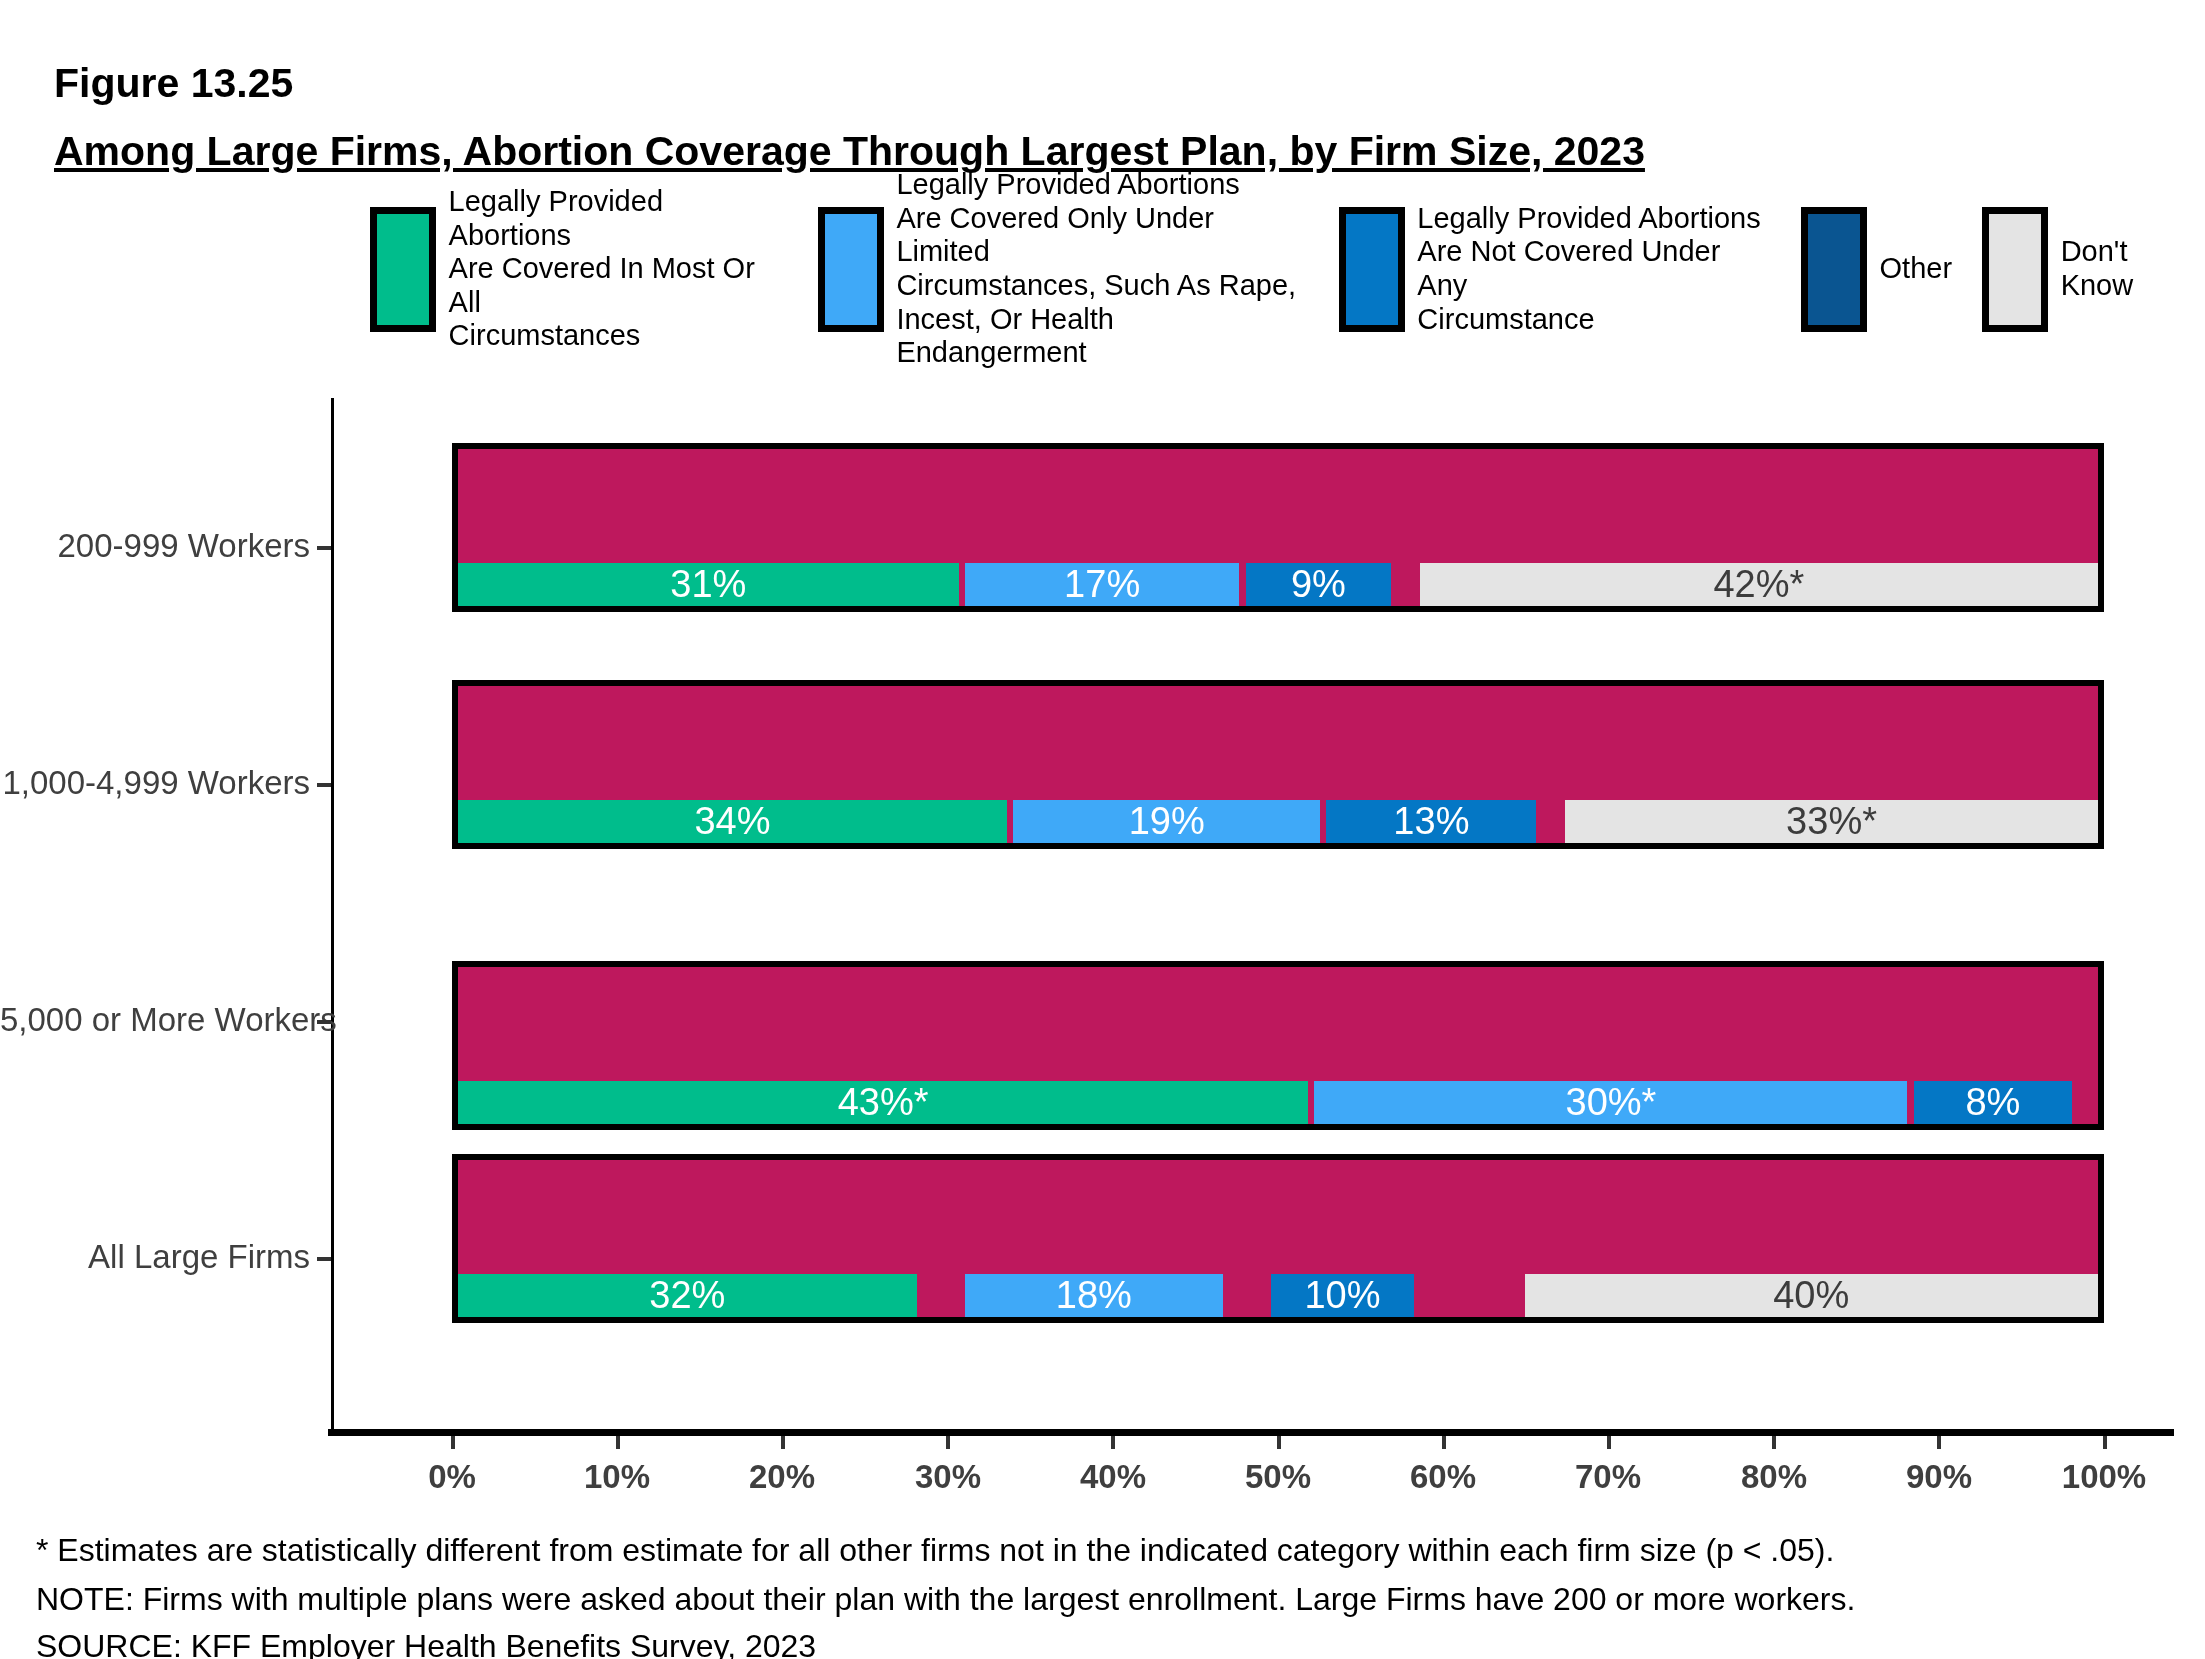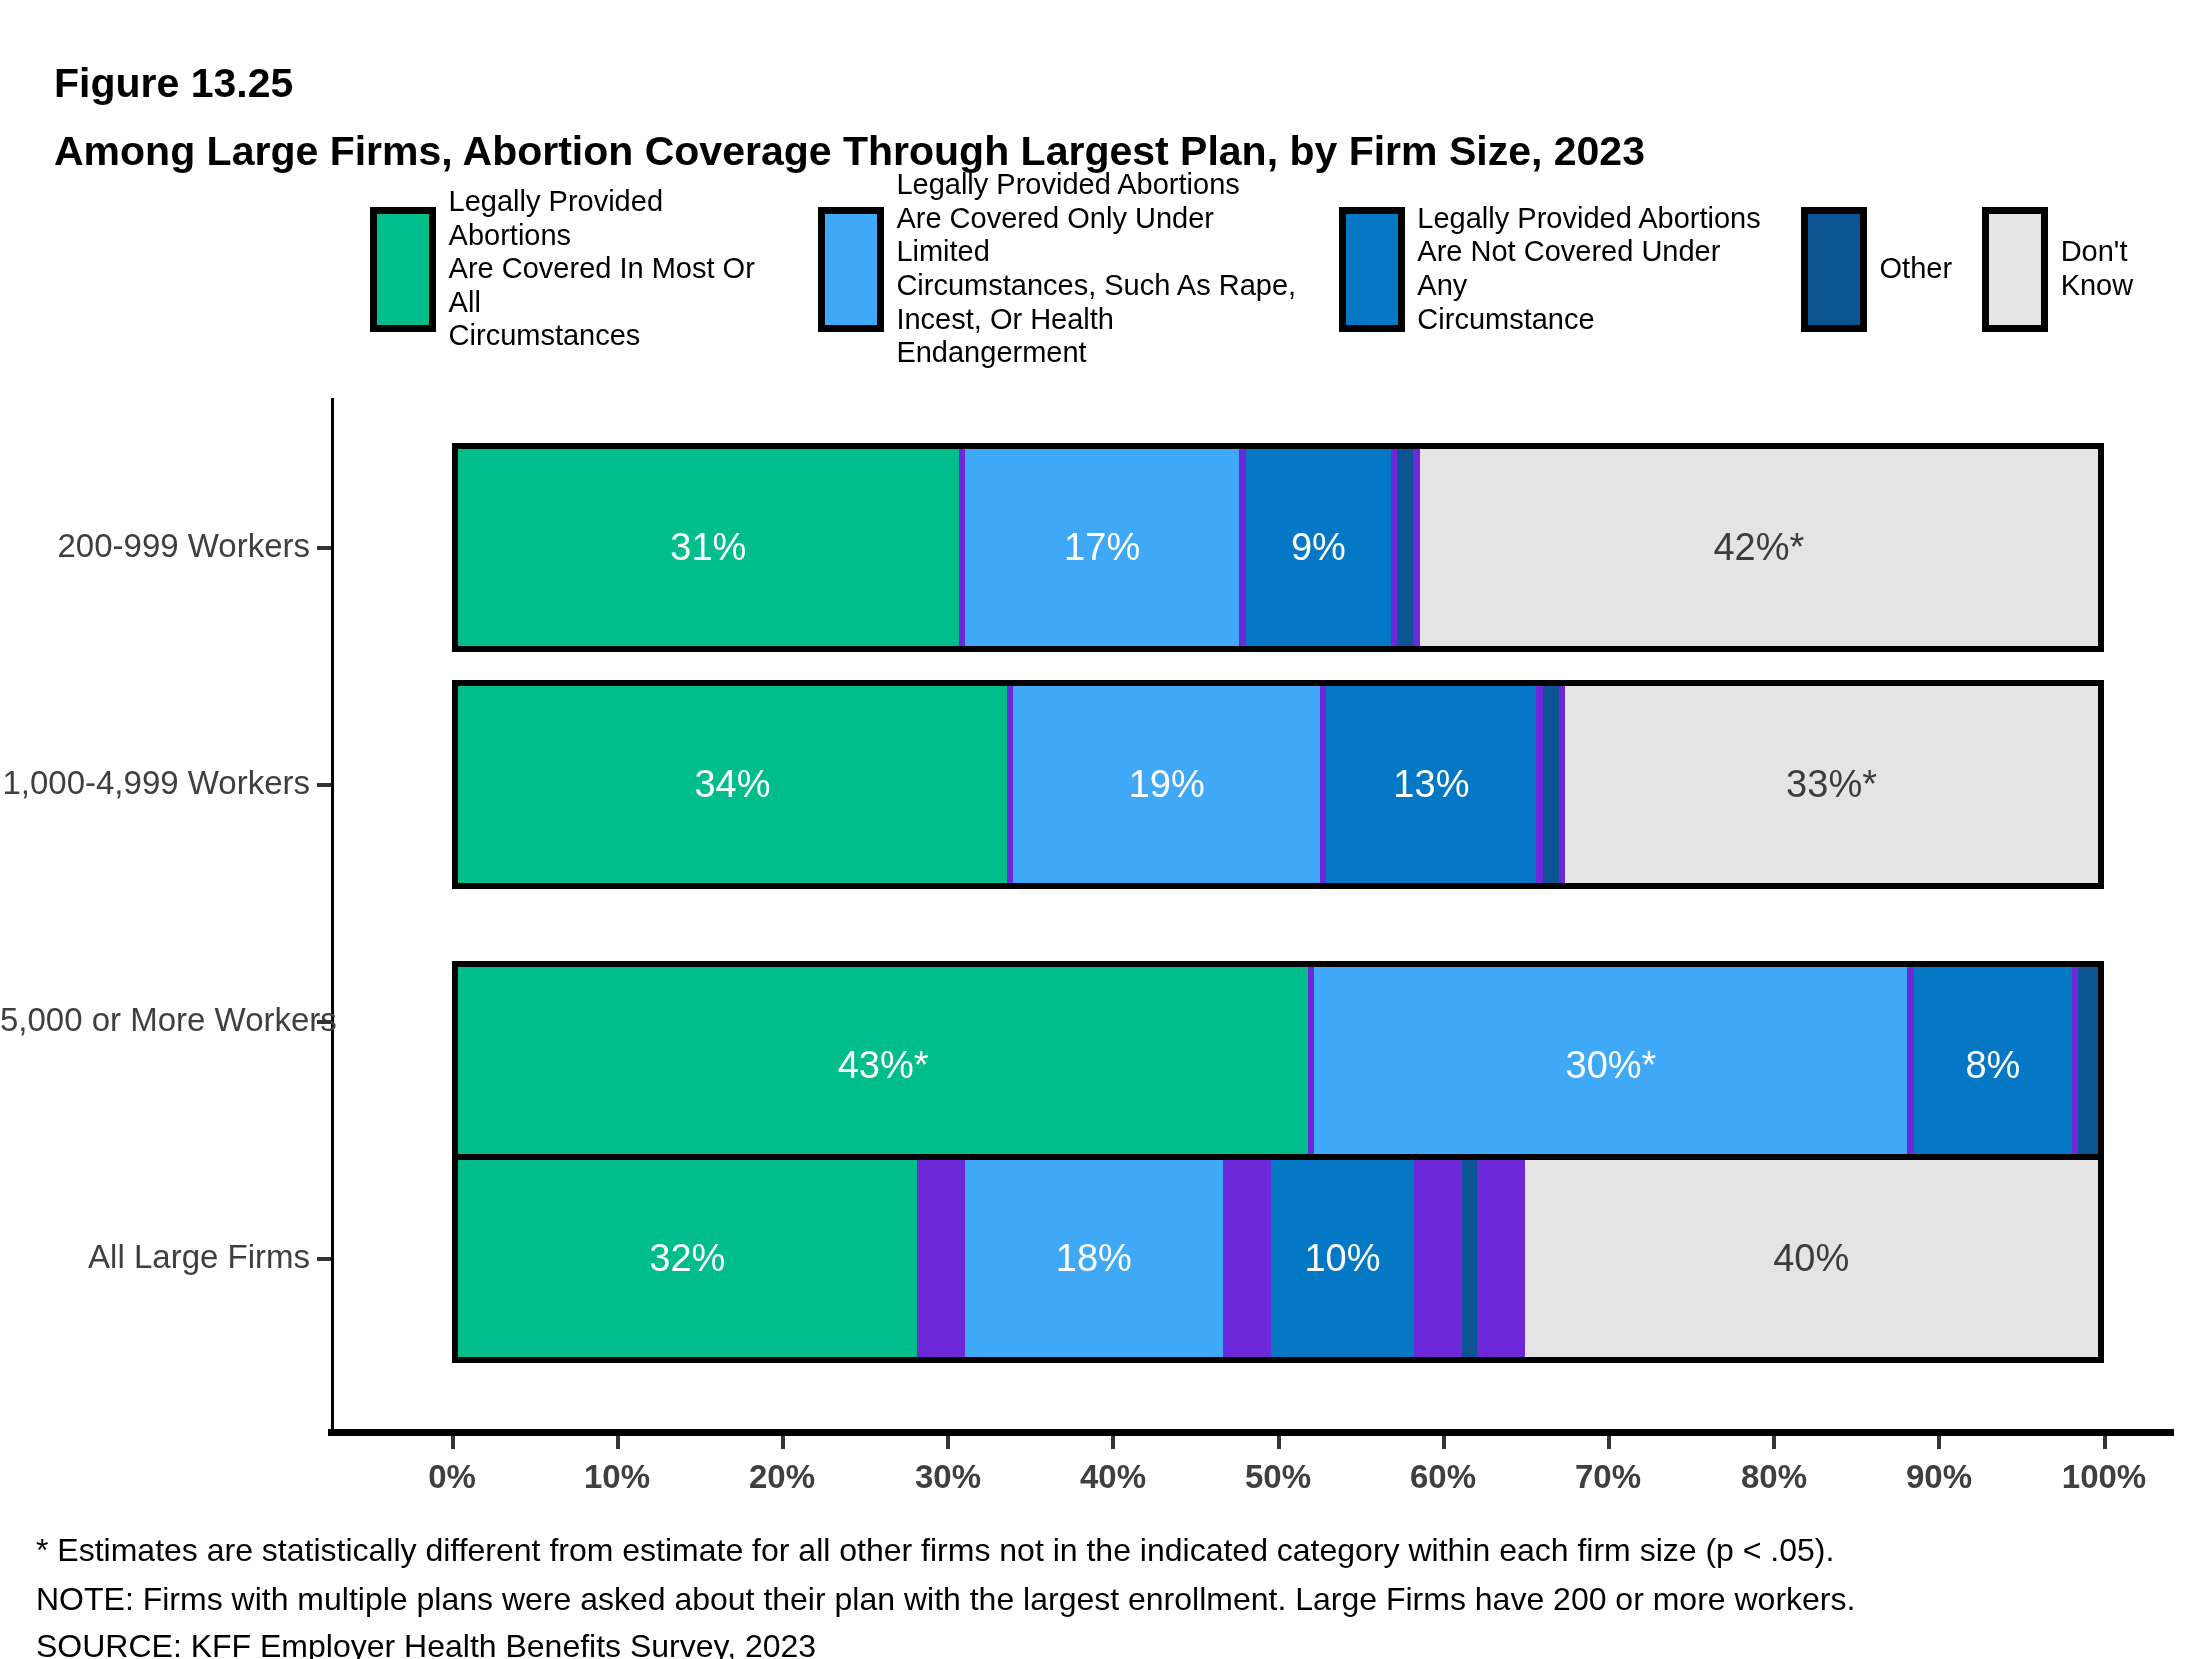"Among Large Firms, Abortion Coverage" .fig-title { text-decoration: none -> underline }
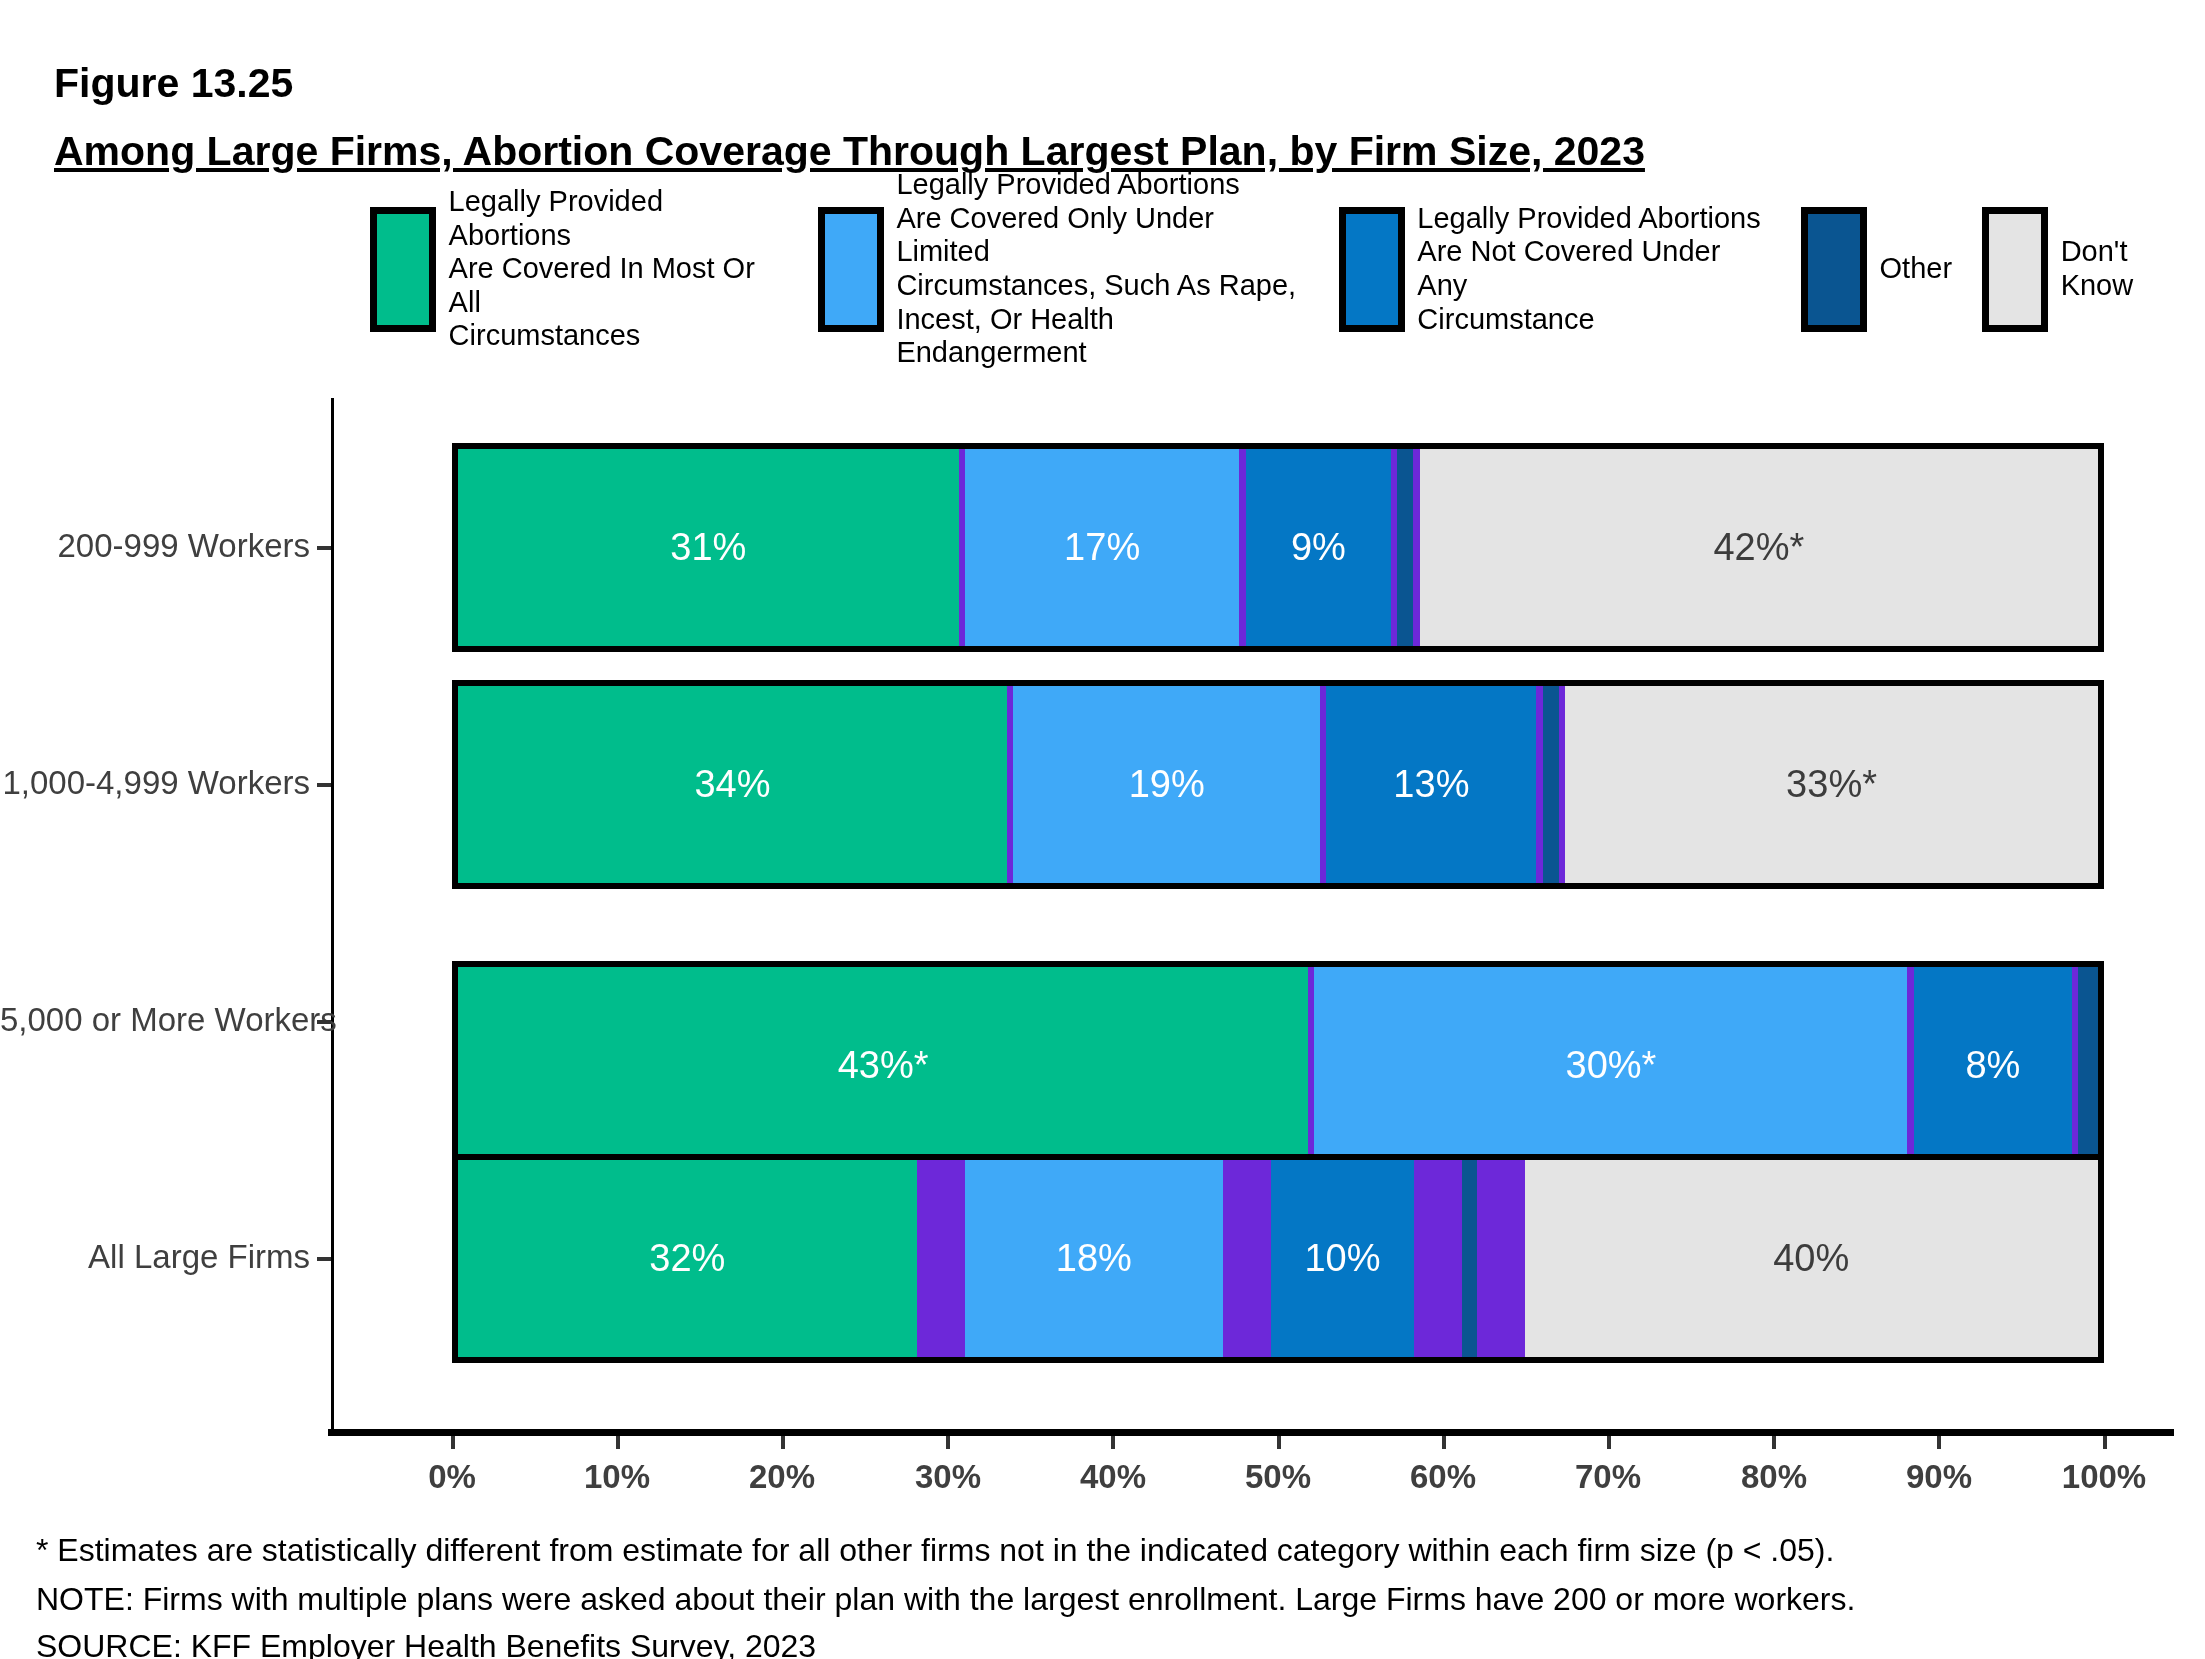"31%" .bar { align-items: none -> flex-end; background: #6d28d9 -> #be185d; height: 209px -> 169px }
